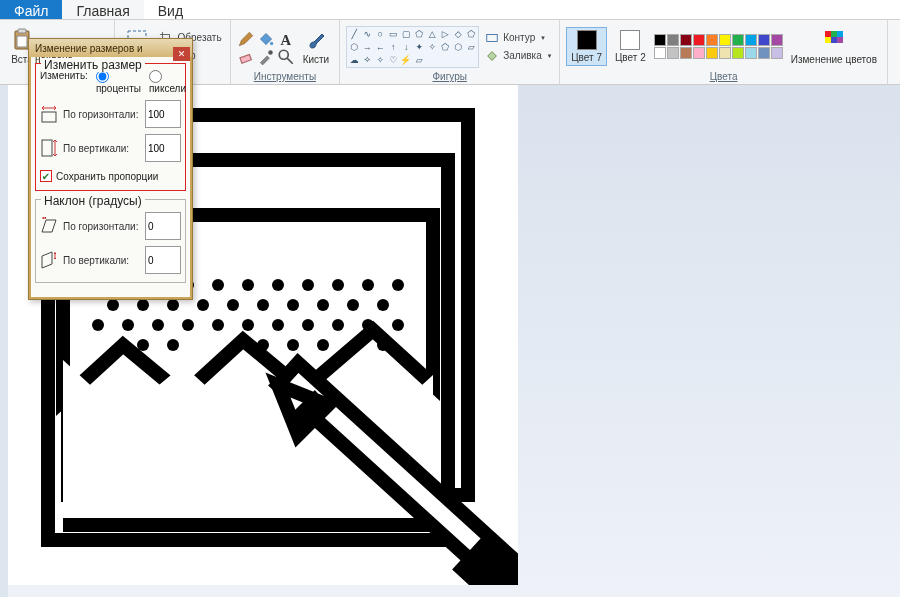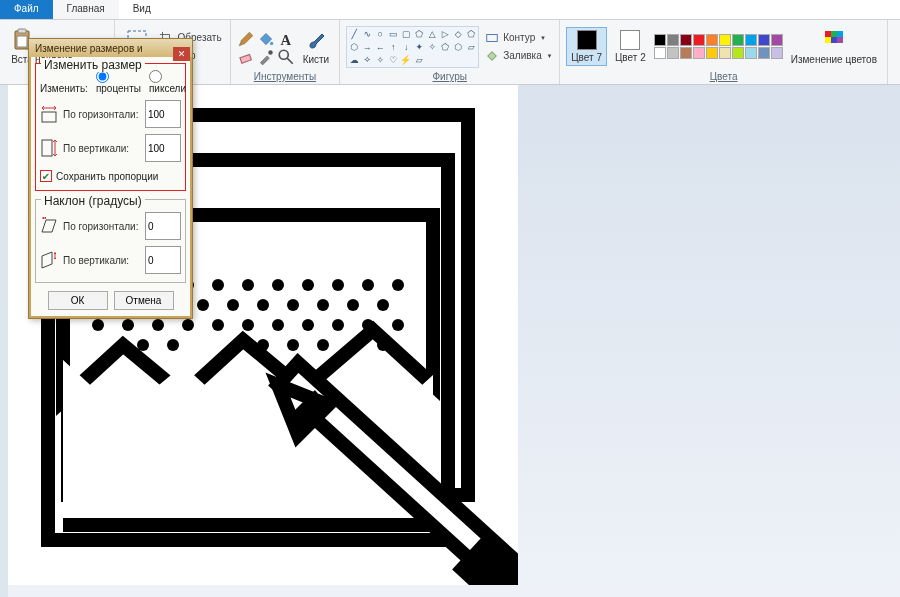"Файл" .tab { font-size: 10px -> 14px }
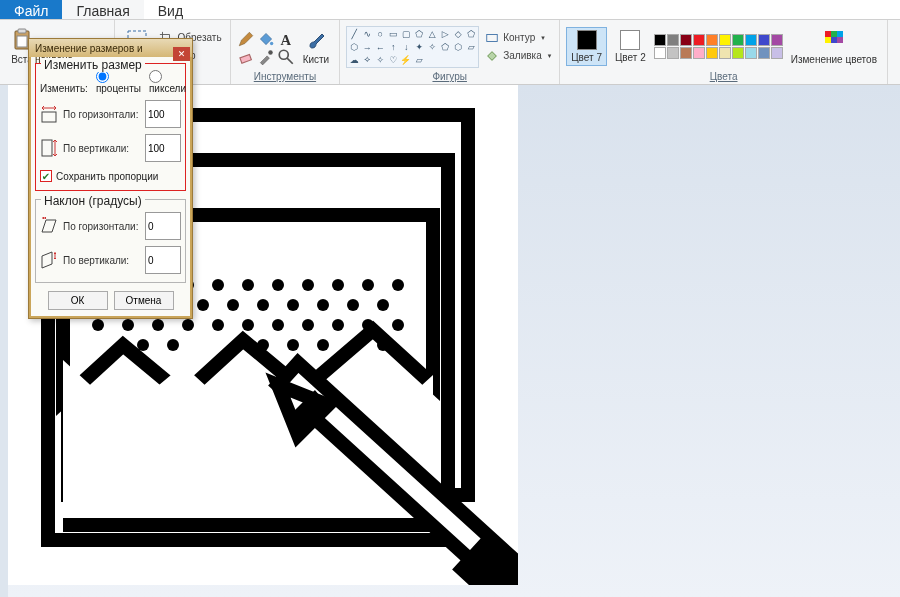"Изменить:" .radio-row { align-items: flex-end -> flex-start }
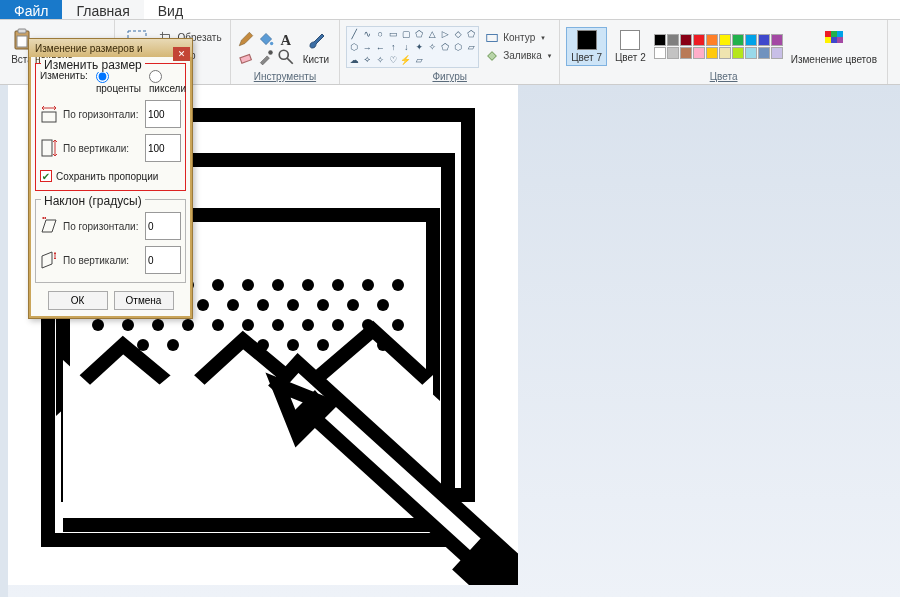"ОК" div.dlg-buttons { html: <div> <button>ОК</button> <button>Отмена</button> </div> -> none }
